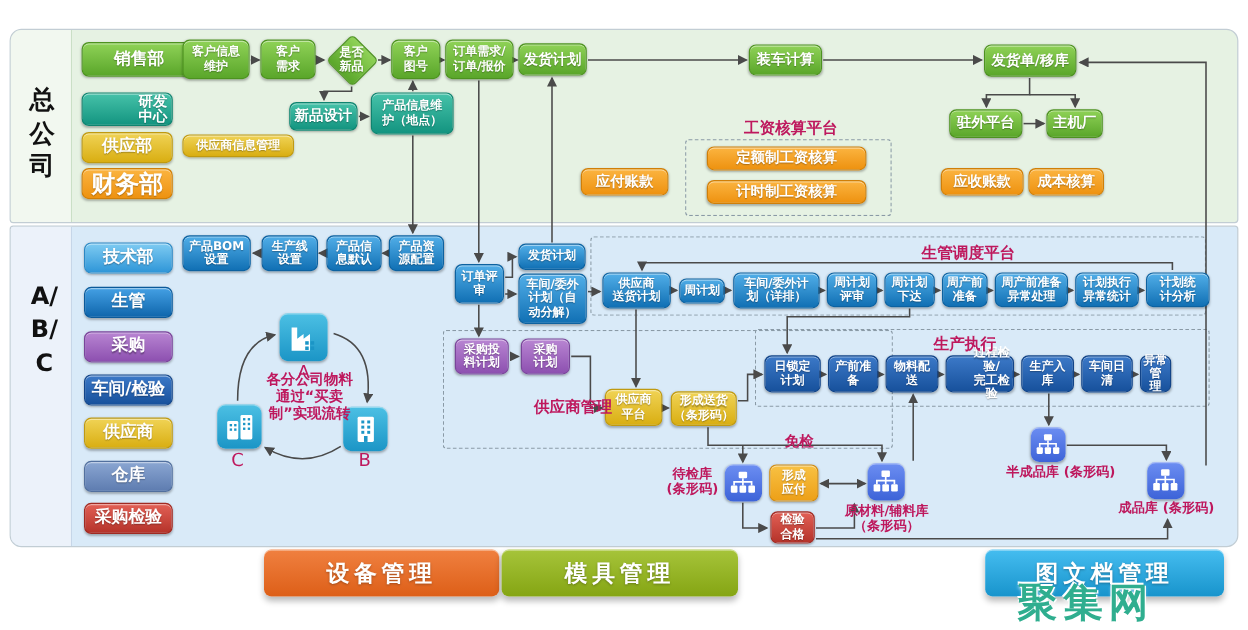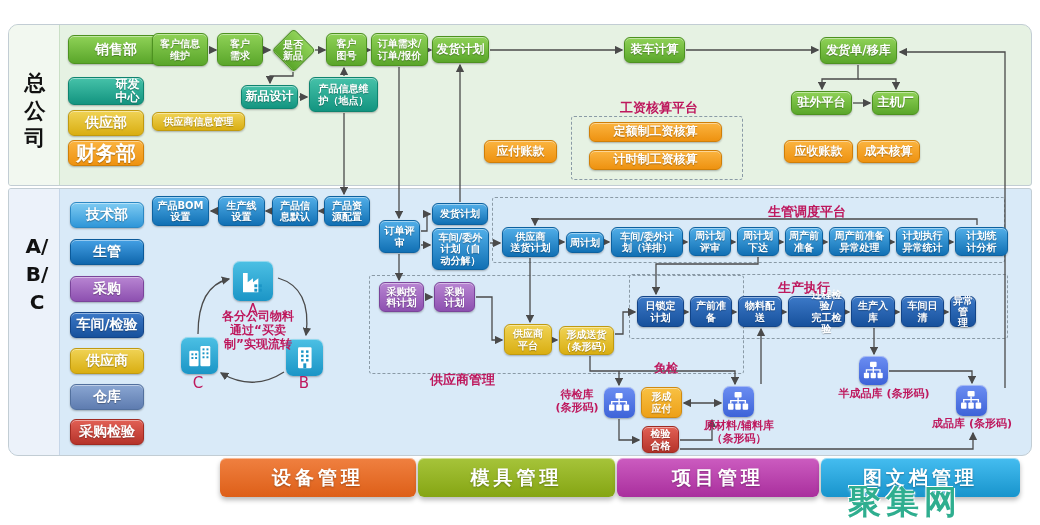"供应商管理" div.tlabel { margin-top: 40px -> none; text-align: left -> right }
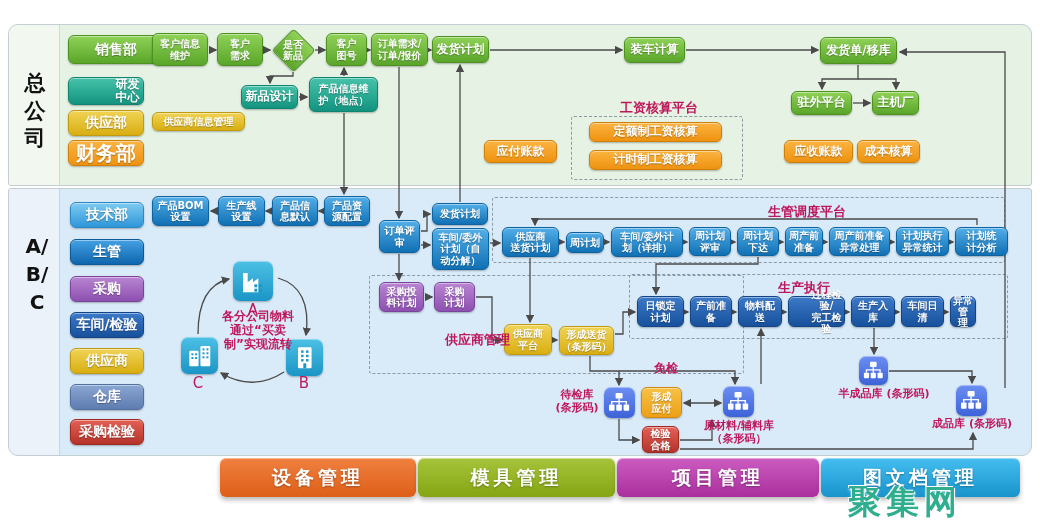"项目管理" div.bar { html: <div>项目管理</div> -> none }
